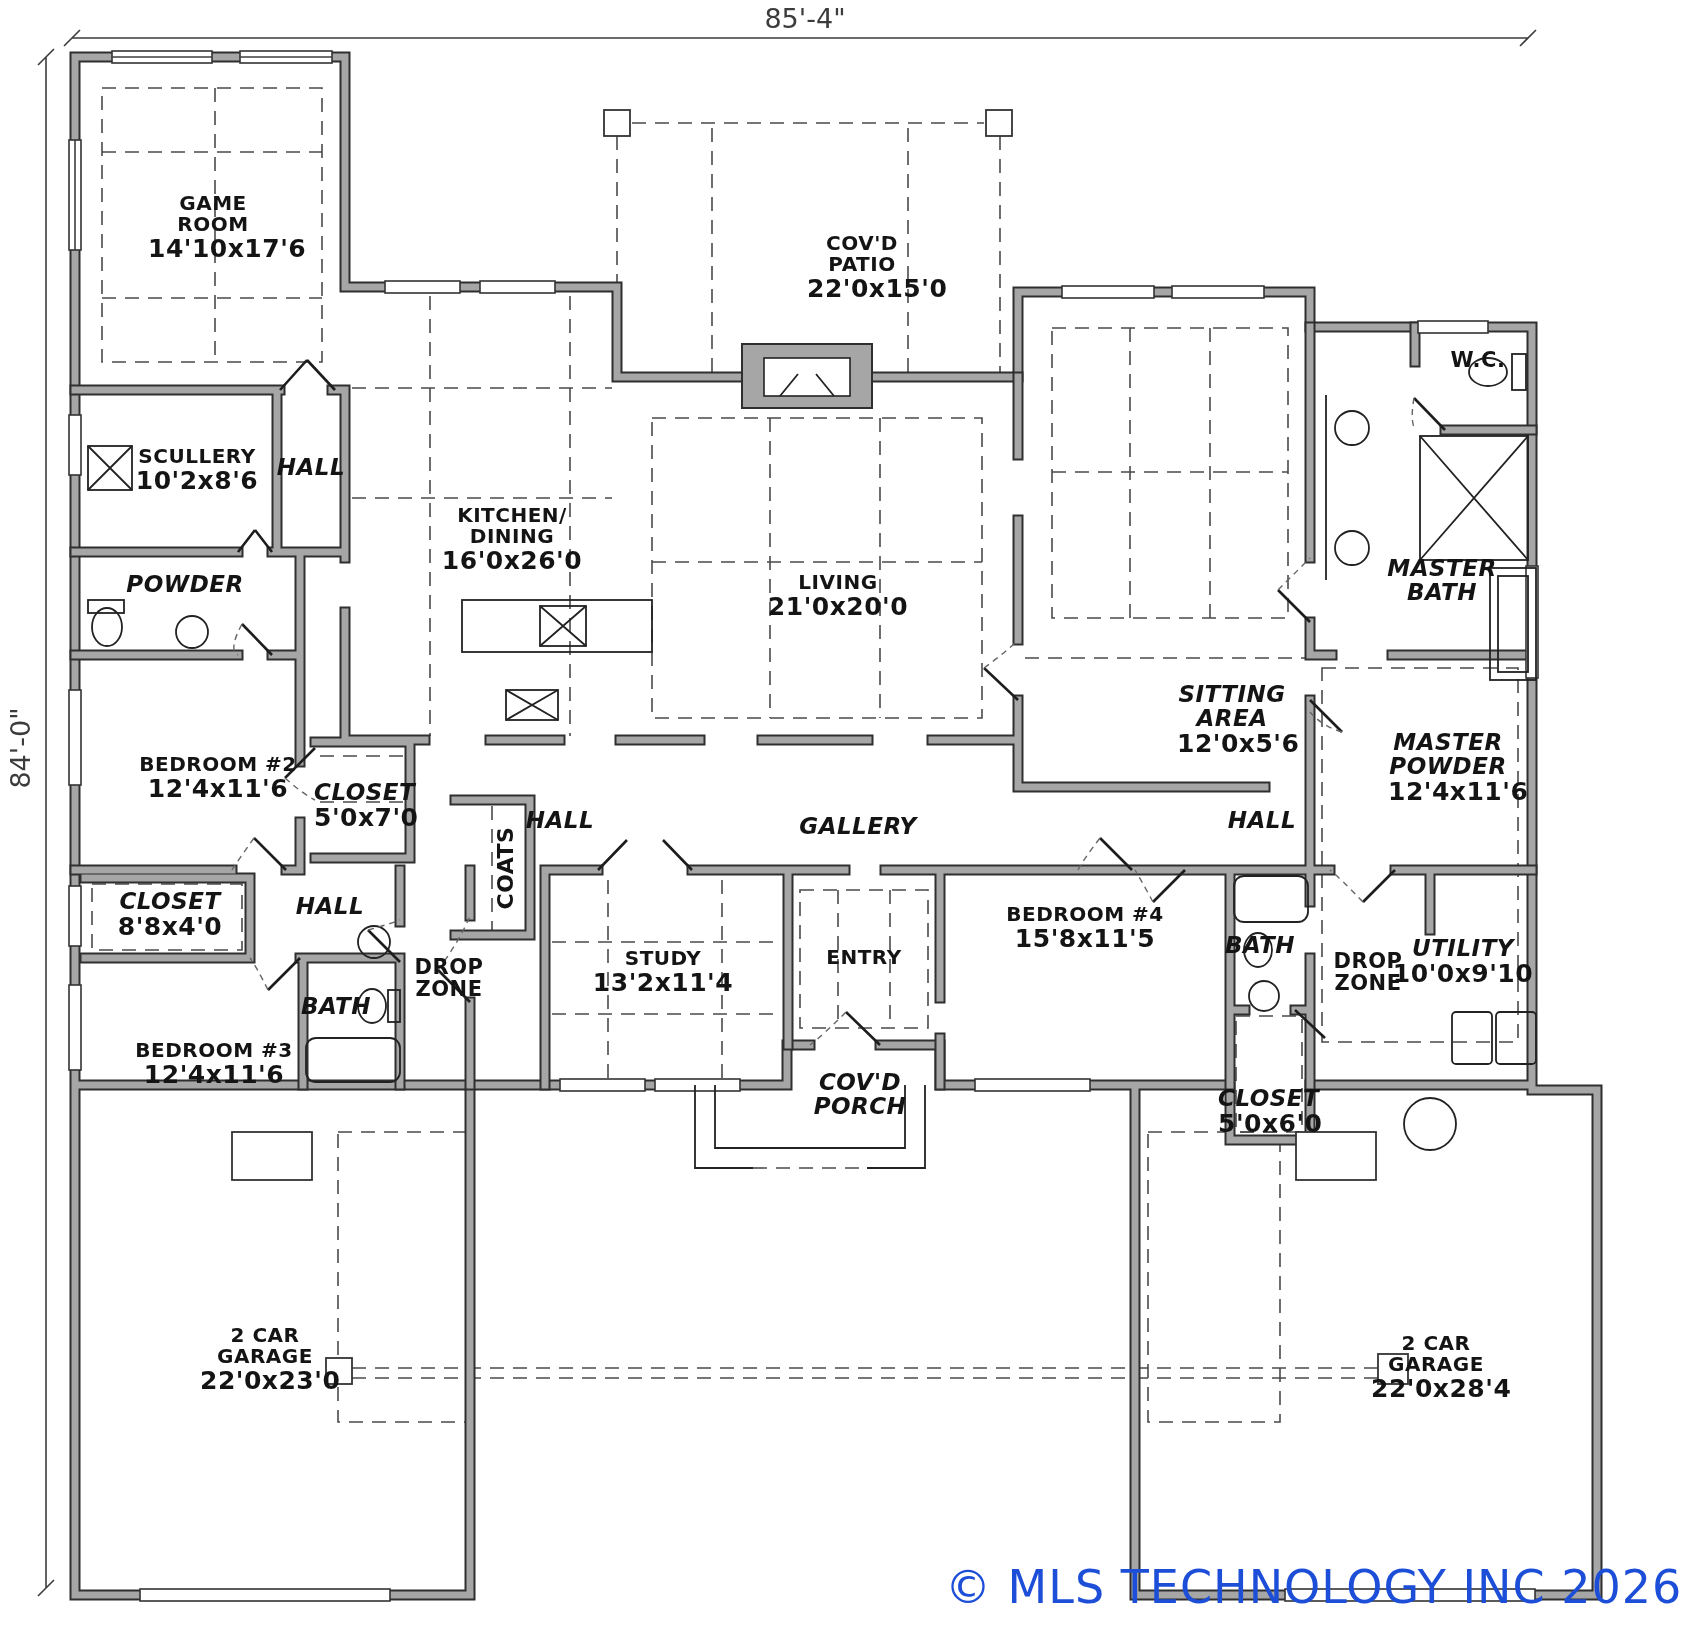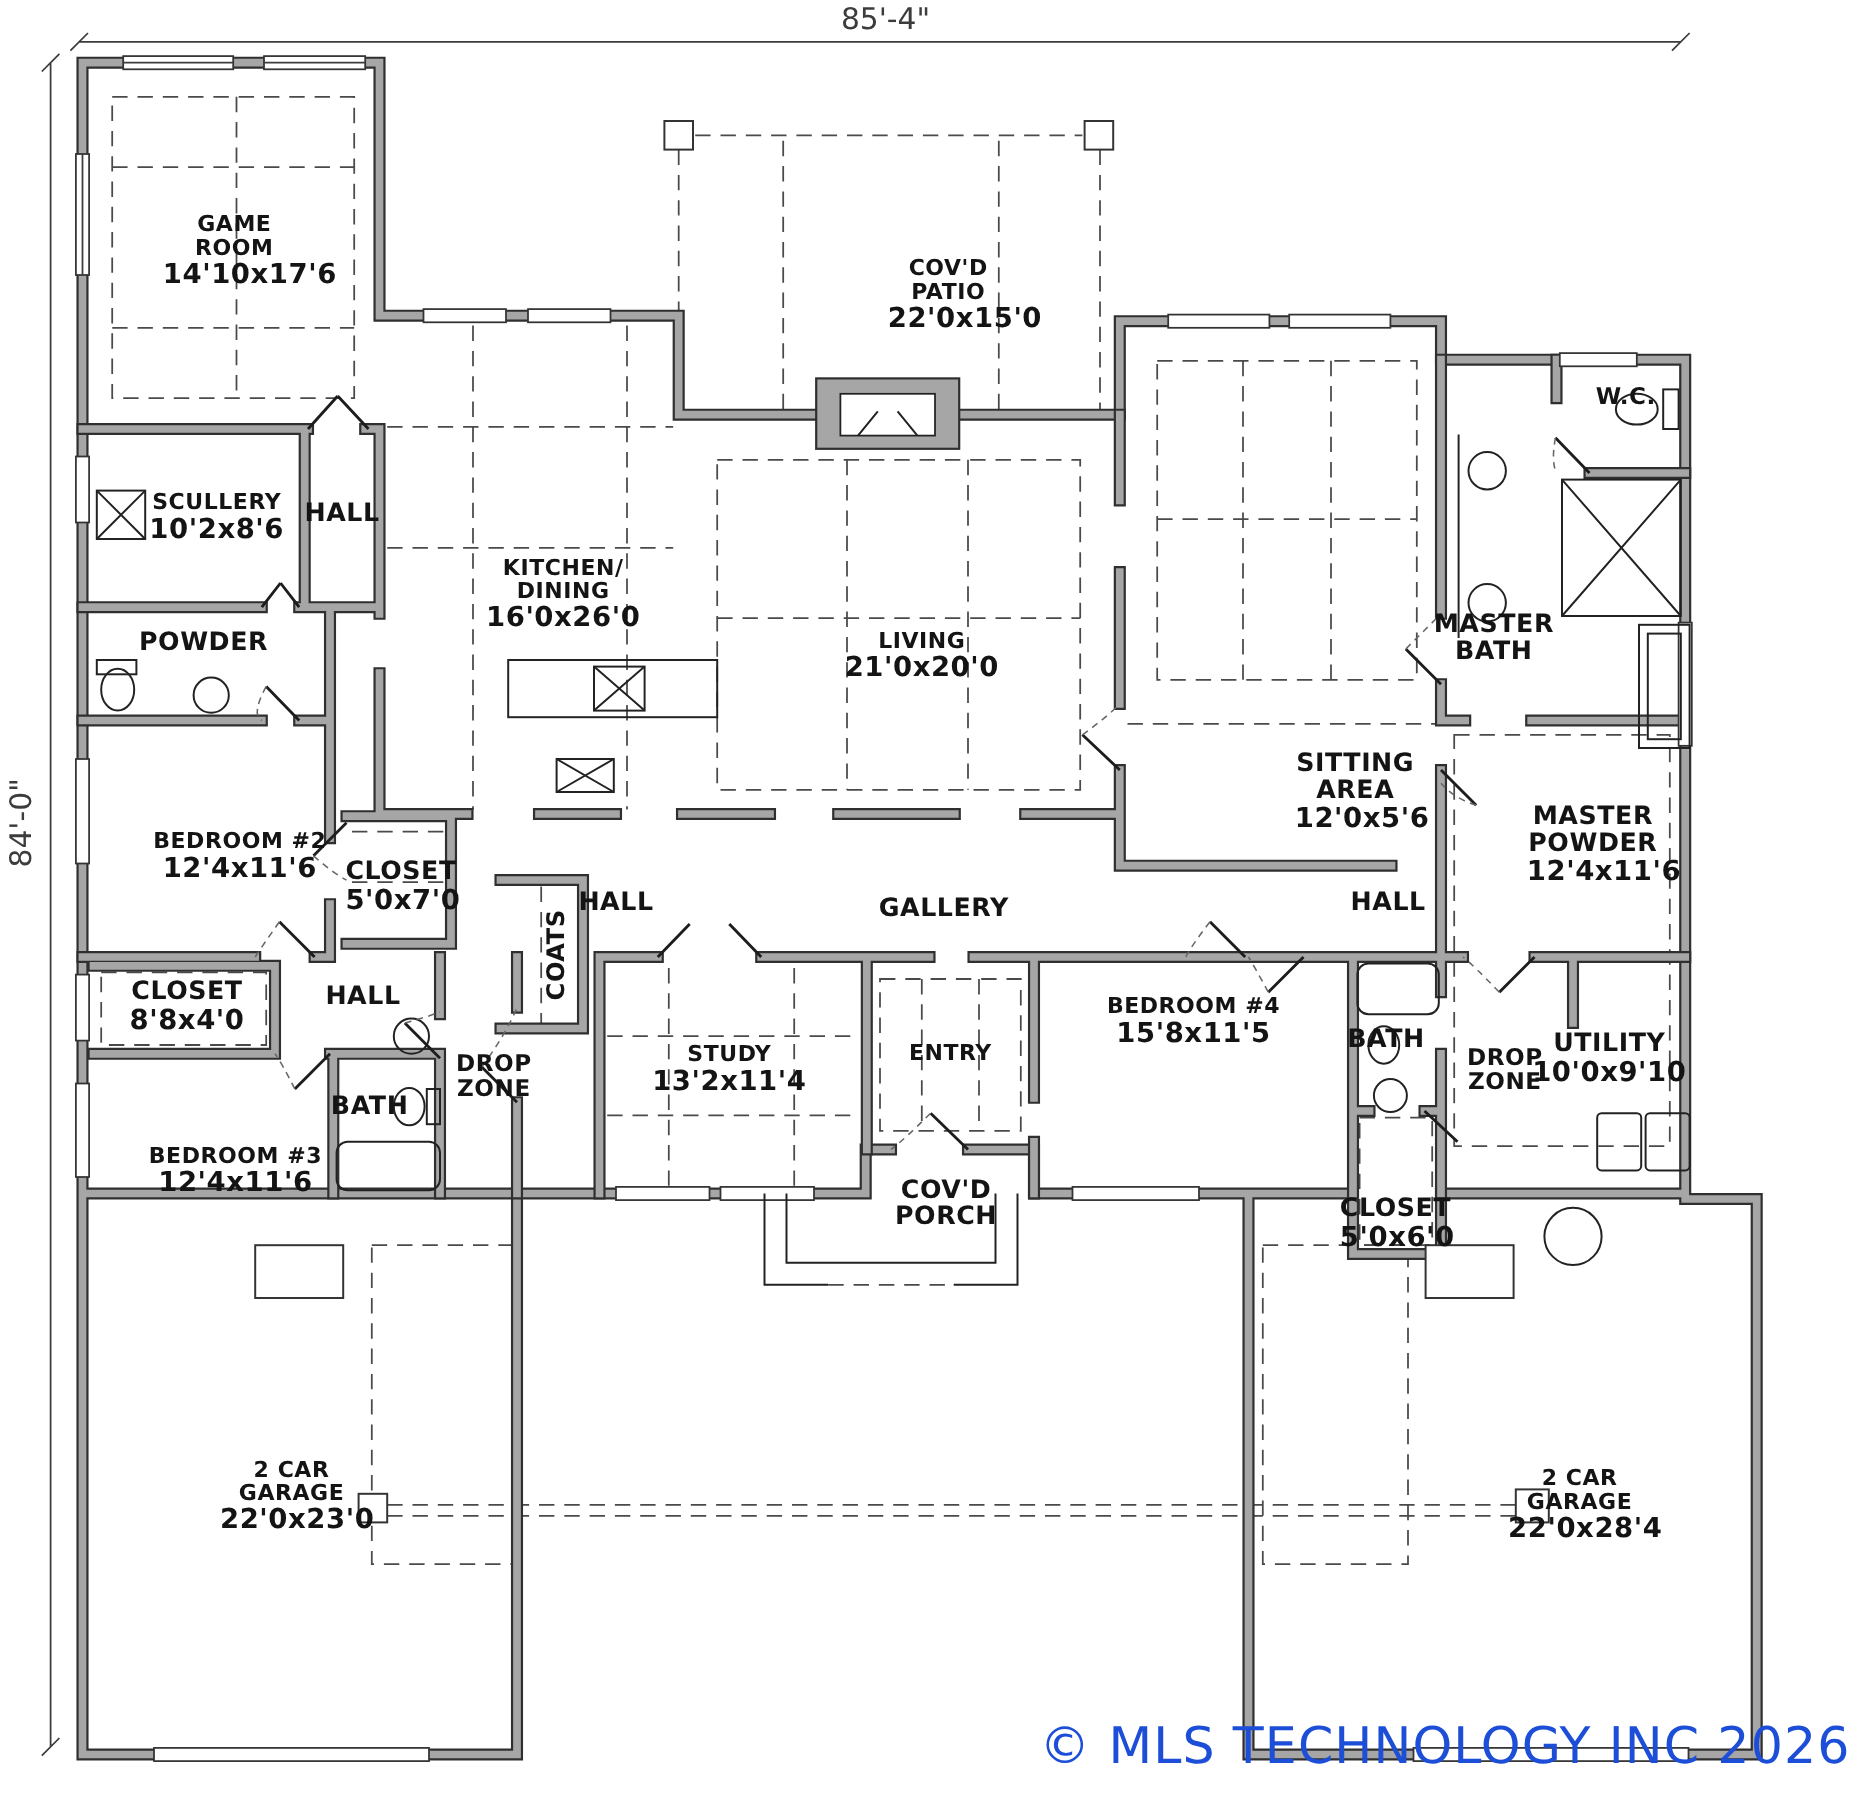"HALL" .small .rn { font-style: none -> italic }
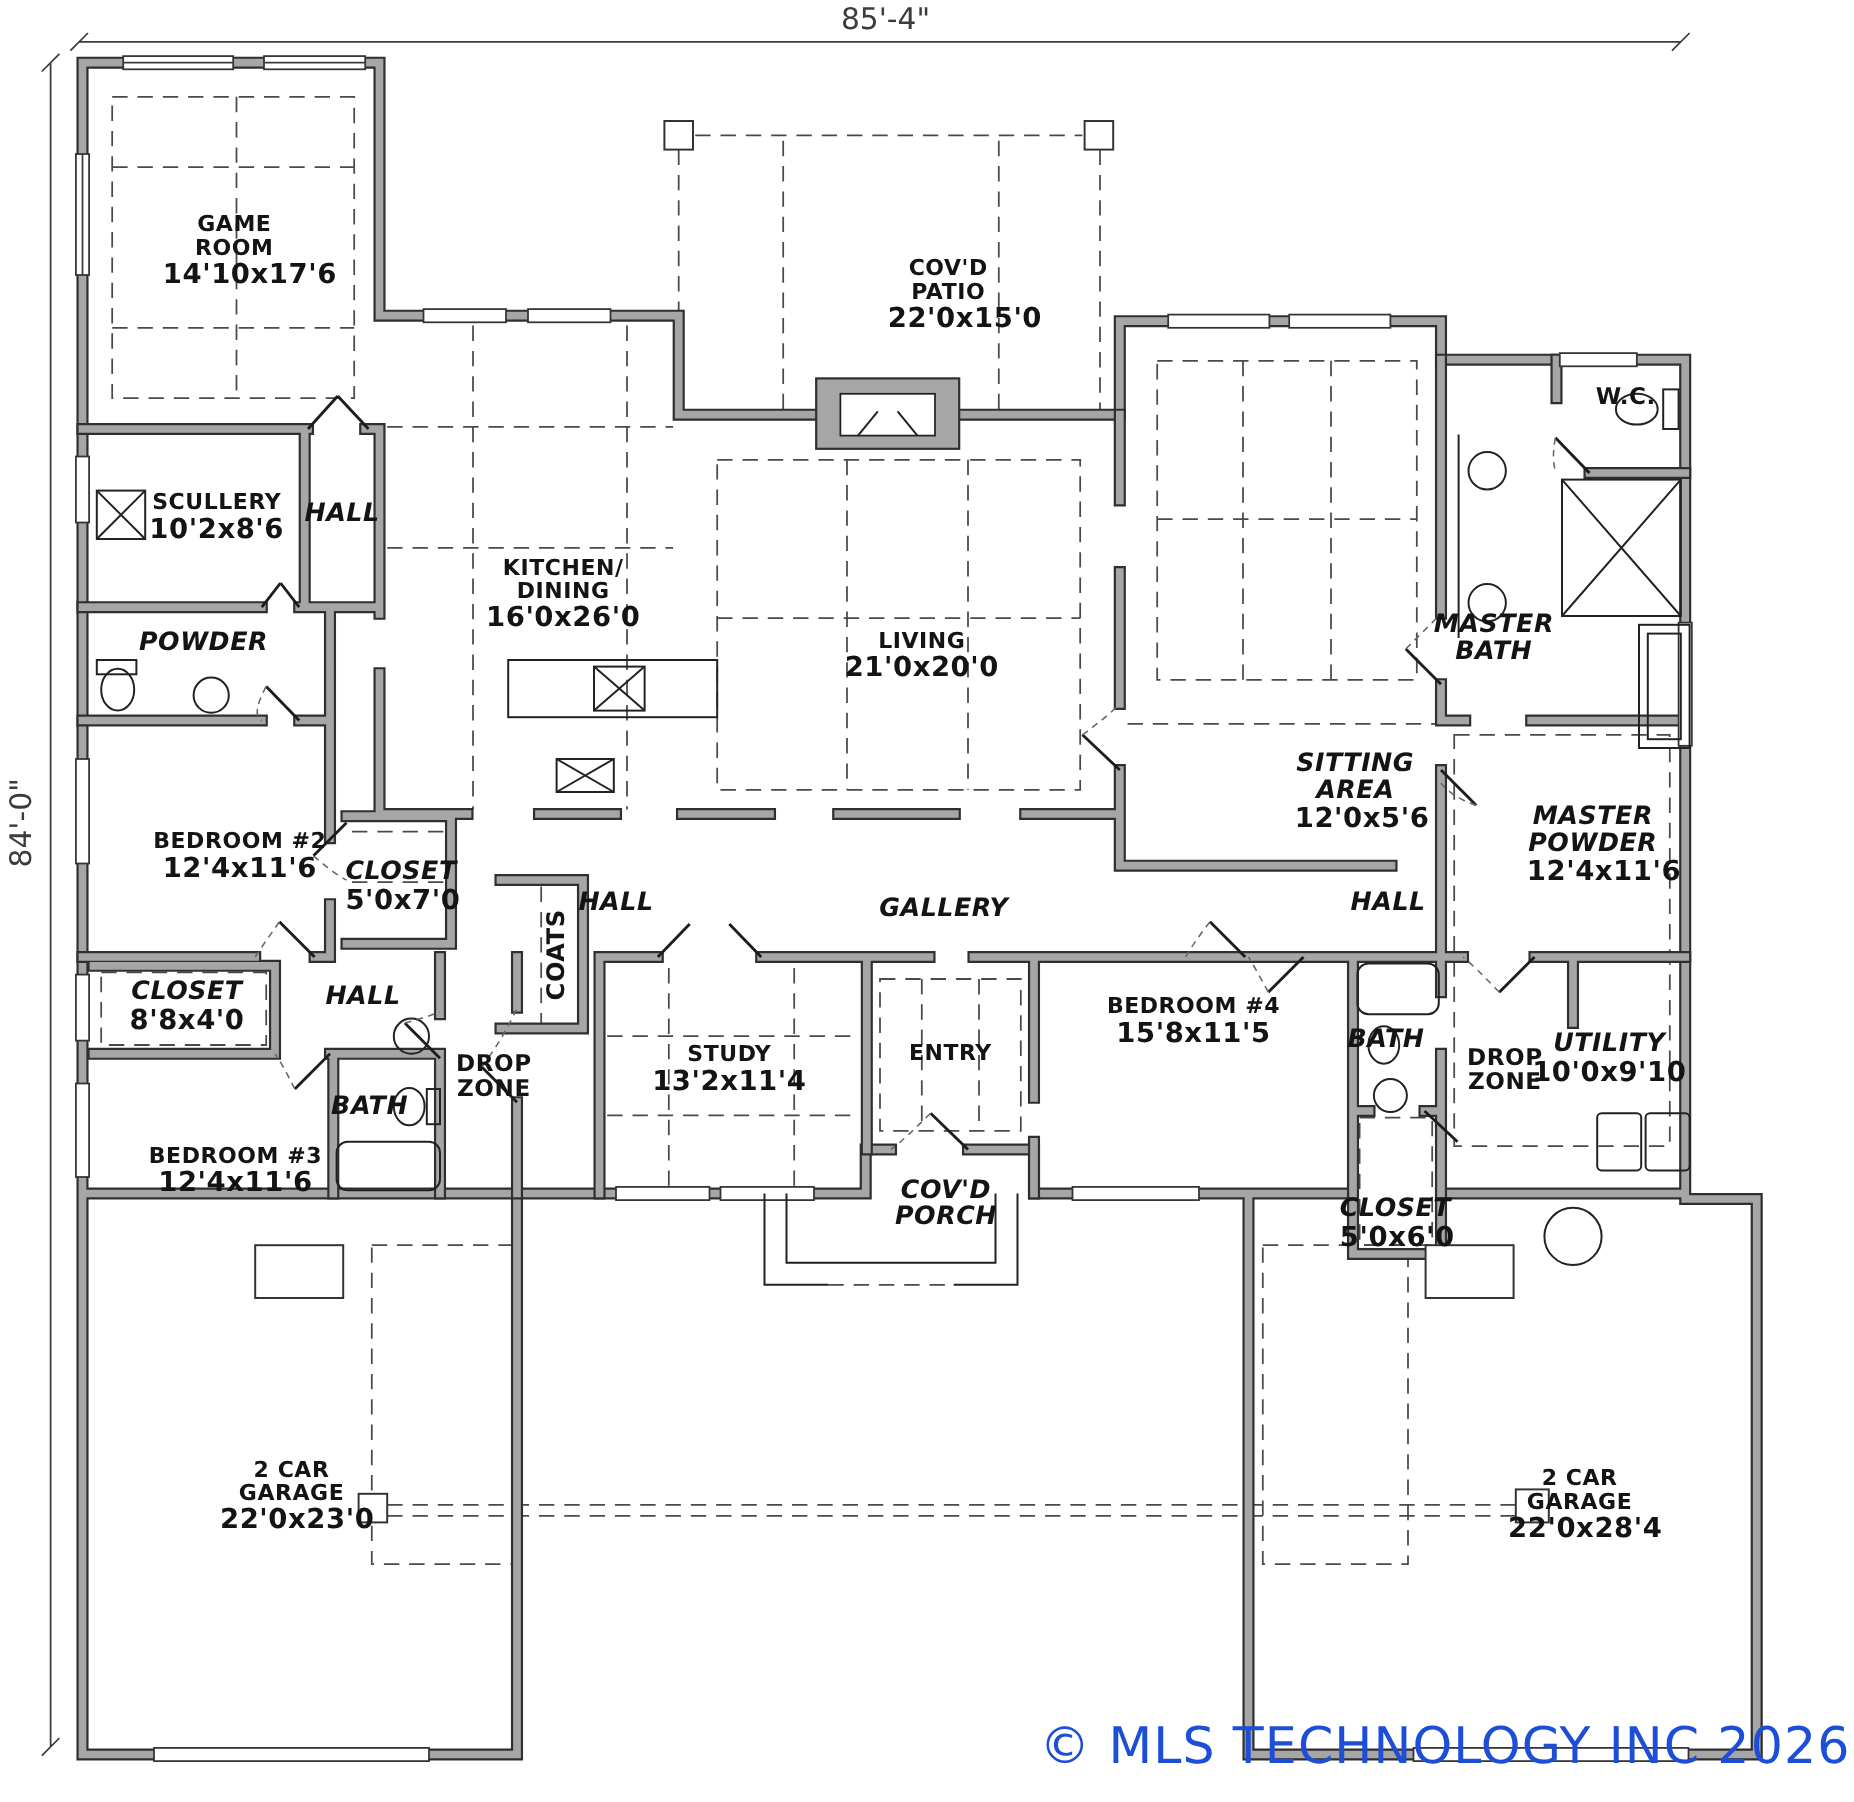"MASTER BATH" div.room { left: 1358px -> 1442px }
